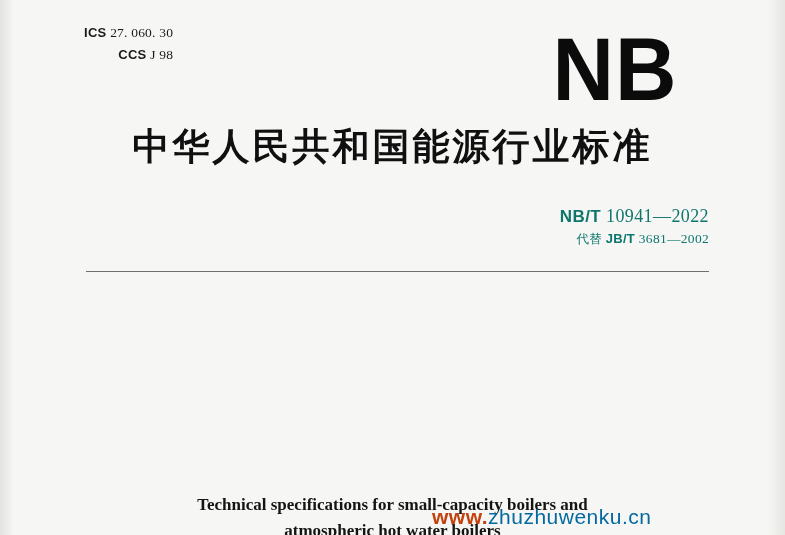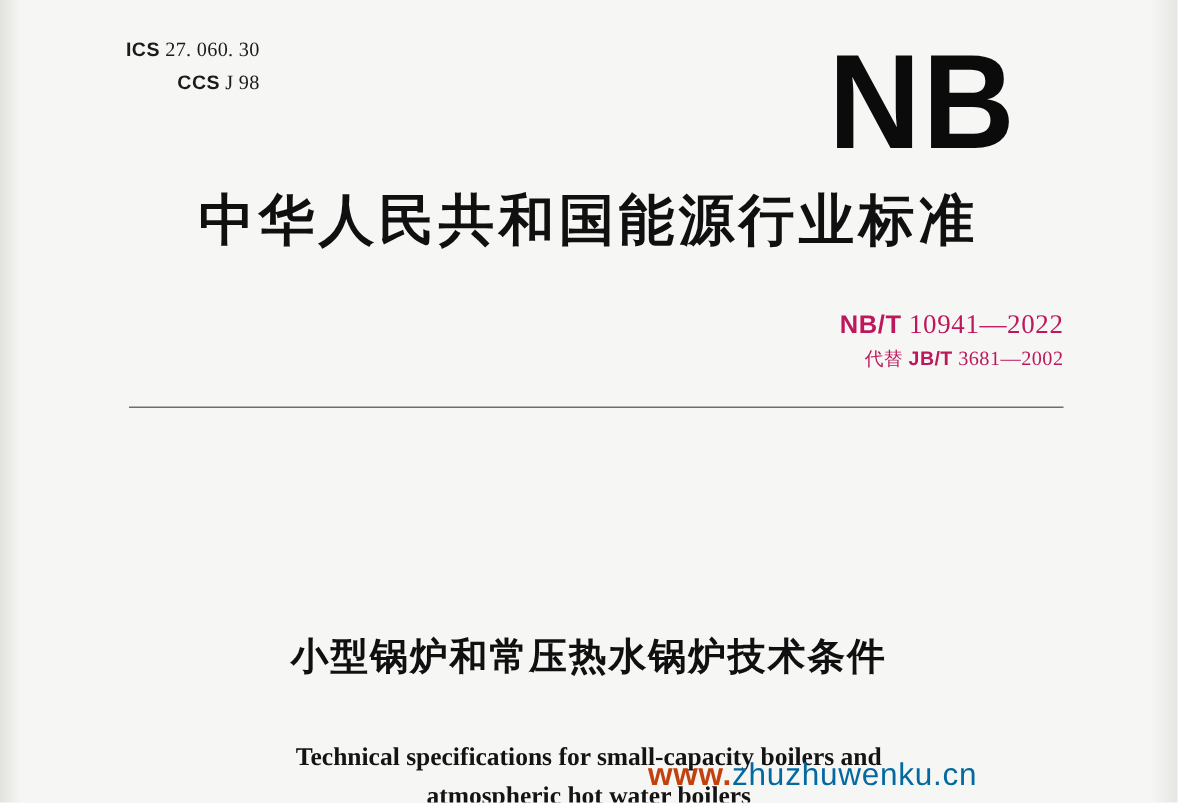"NB/T 10941—2022" .std-no { color: #be185d -> #0f766e }
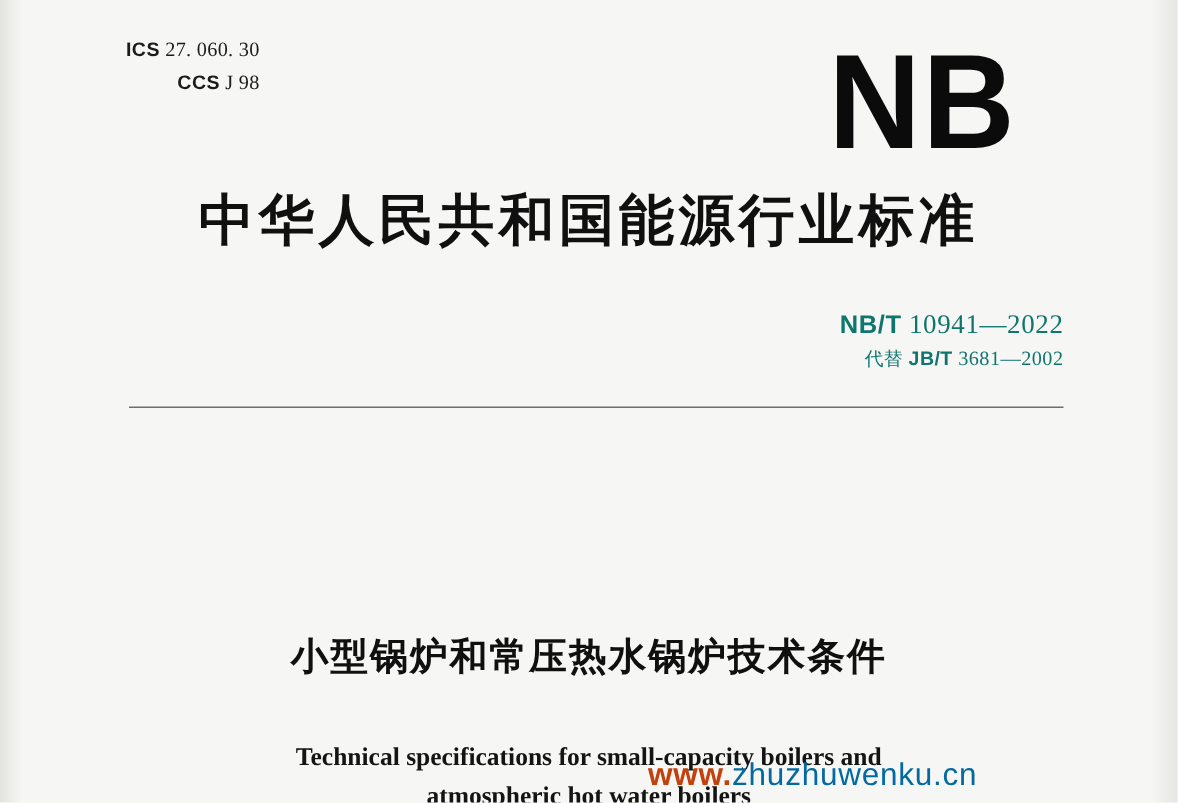"小型锅炉和常压热水锅炉技术条件" div.subject-cn { html: <div>小型锅炉和常压热水锅炉技术条件</div> -> none }
